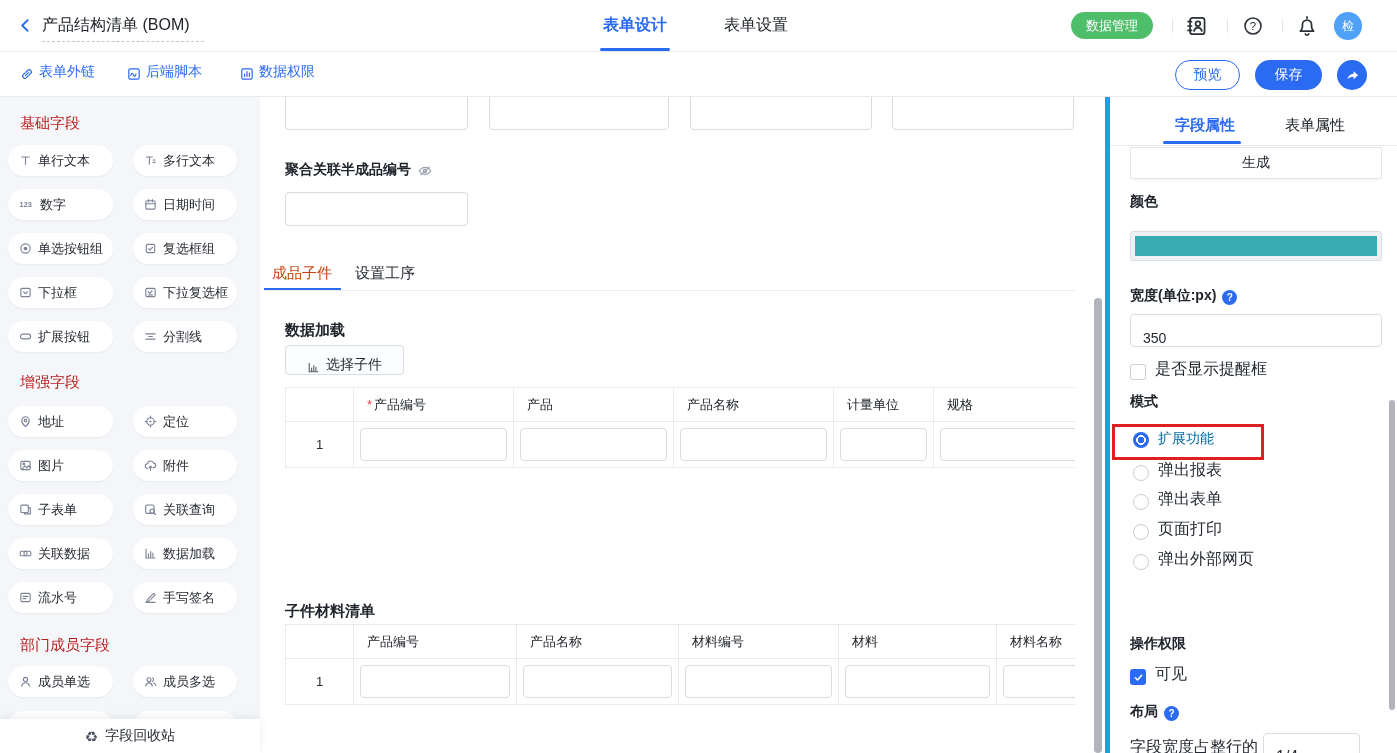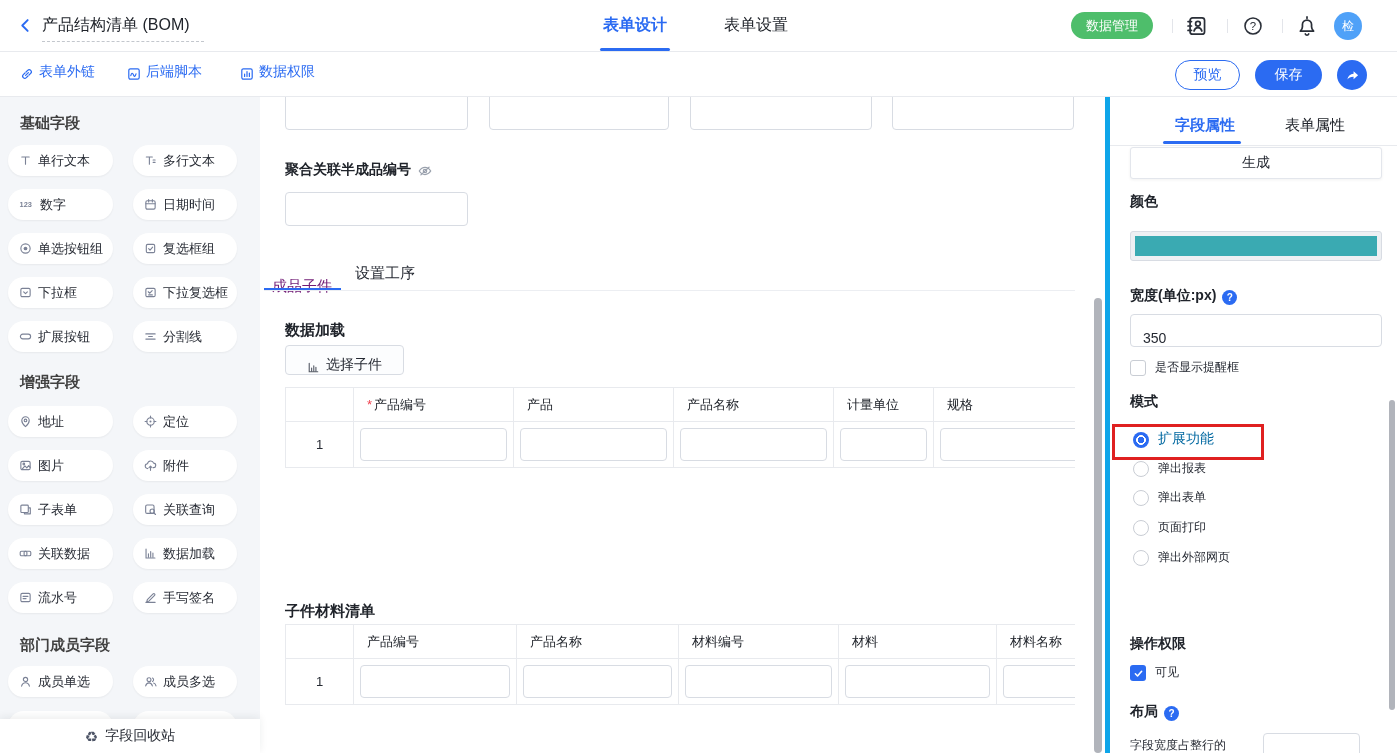"基础字段" .sec-title { color: #404040 -> #b91c1c; font-weight: bold -> normal }
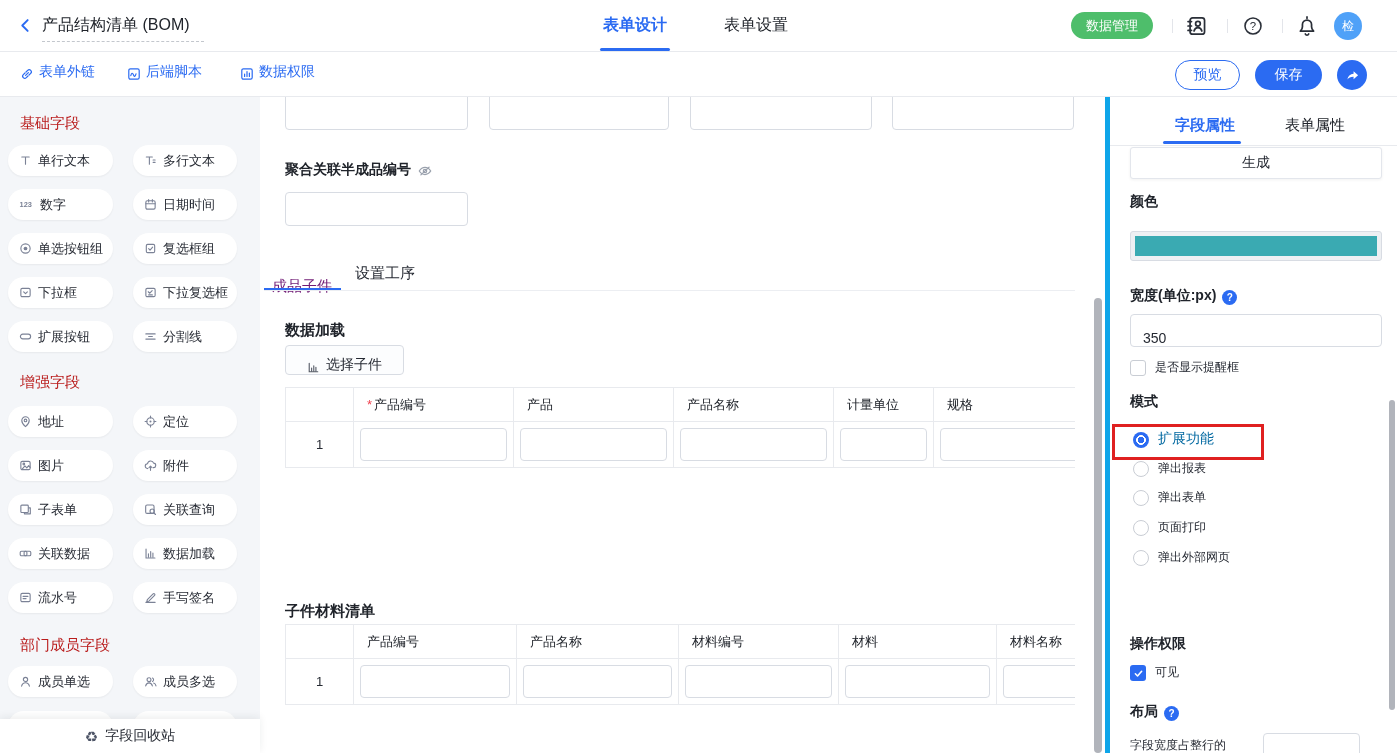"成品子件" span.abs { color: #701a75 -> #c2410c; top: 180px -> 167px }
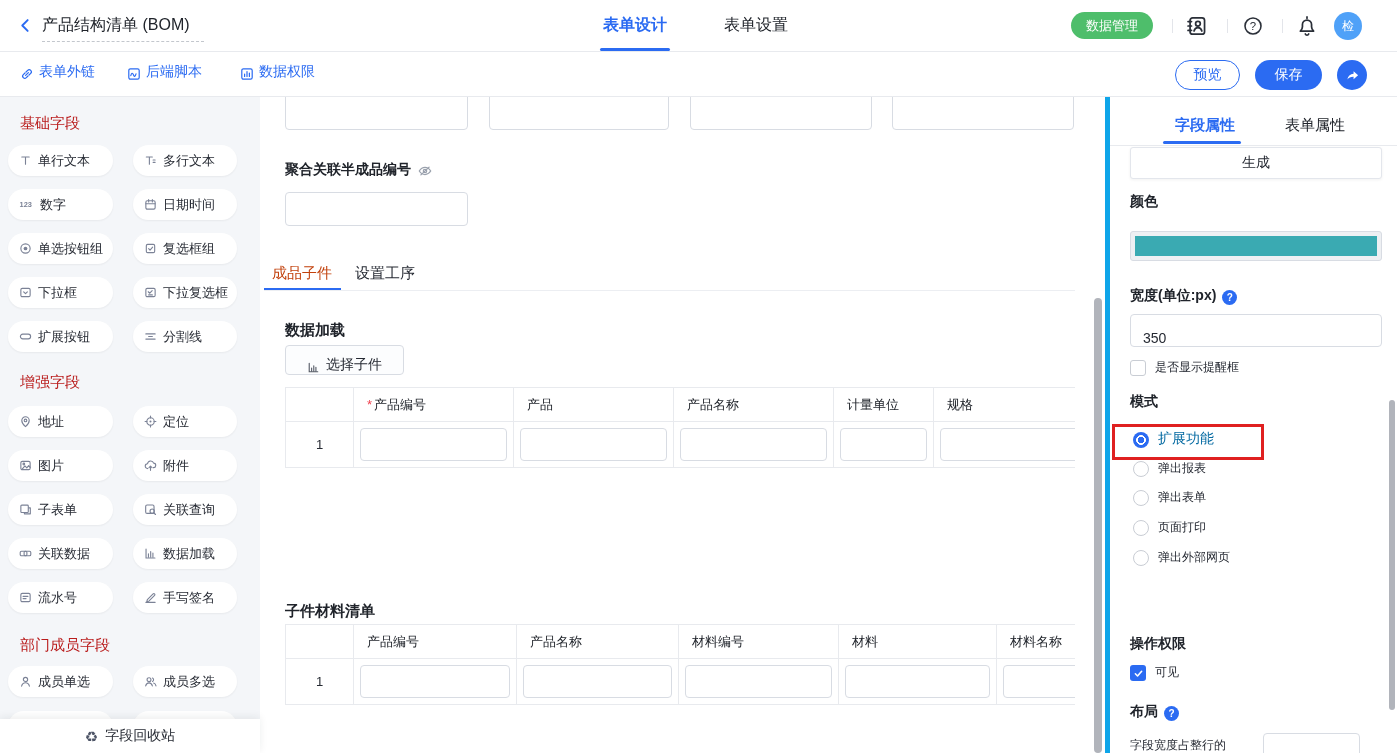"是否显示提醒框" .ptext { font-size: 12px -> 16px }
